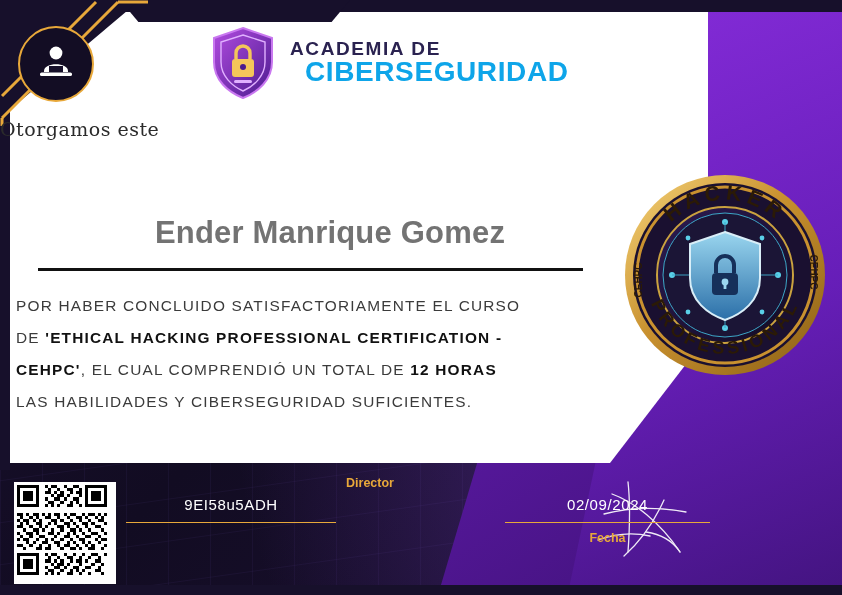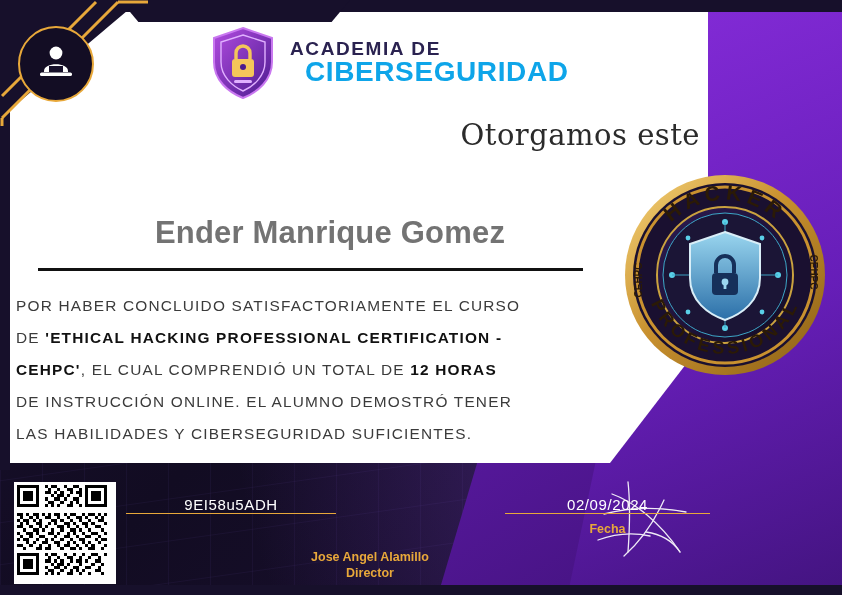"Otorgamos este" .otorgamos { font-size: 29px -> 19px; text-align: right -> left }
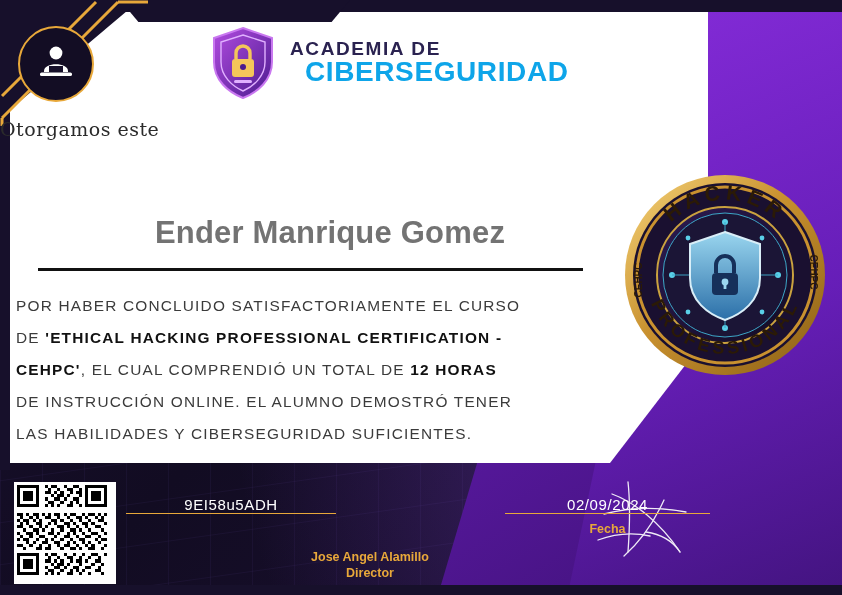"DE INSTRUCCIÓN ONLINE. EL ALUMNO" div { html: <div>DE INSTRUCCIÓN ONLINE. EL ALUMNO DEMOSTRÓ TENER</div> -> none }
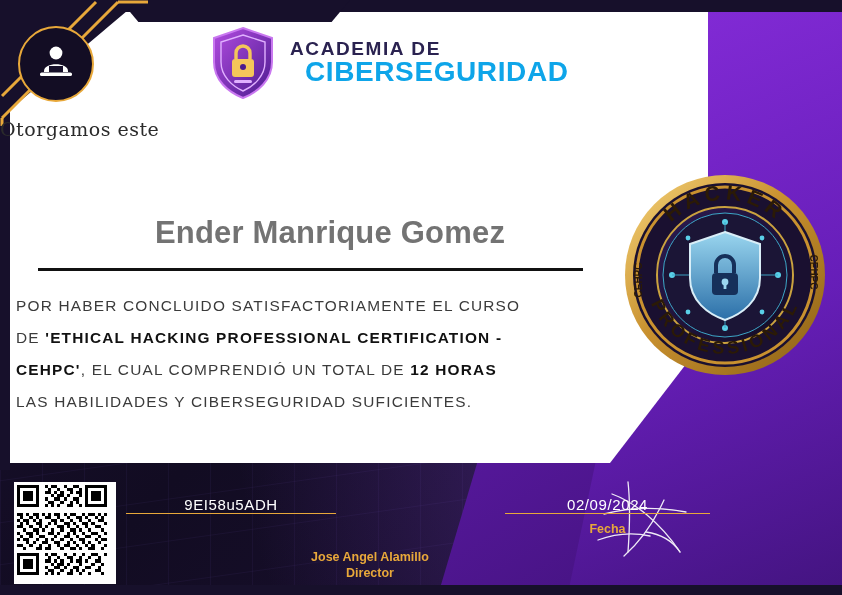"9EI58u5ADH" .foot-val { margin-bottom: none -> 9px }
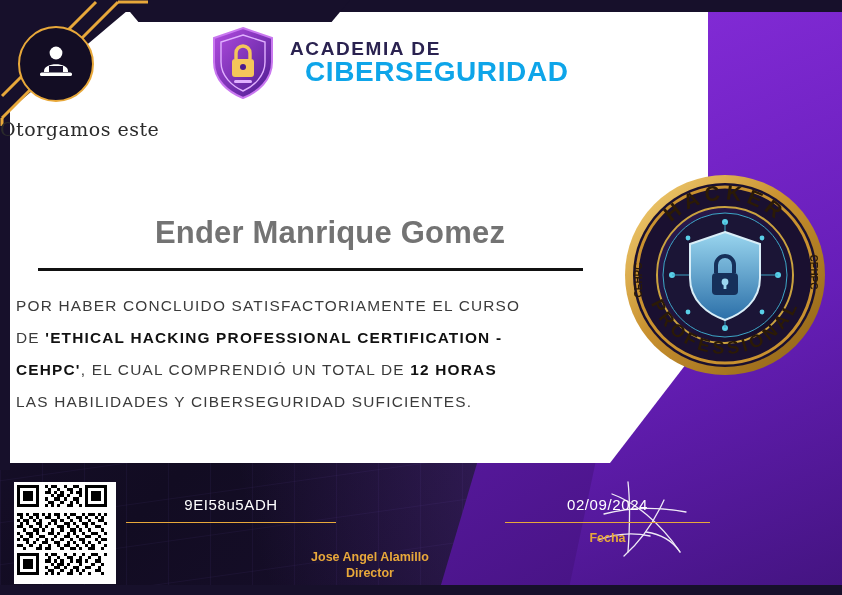"Jose Angel Alamillo" div.sig-name { html: <div>Jose Angel Alamillo</div> -> none }
